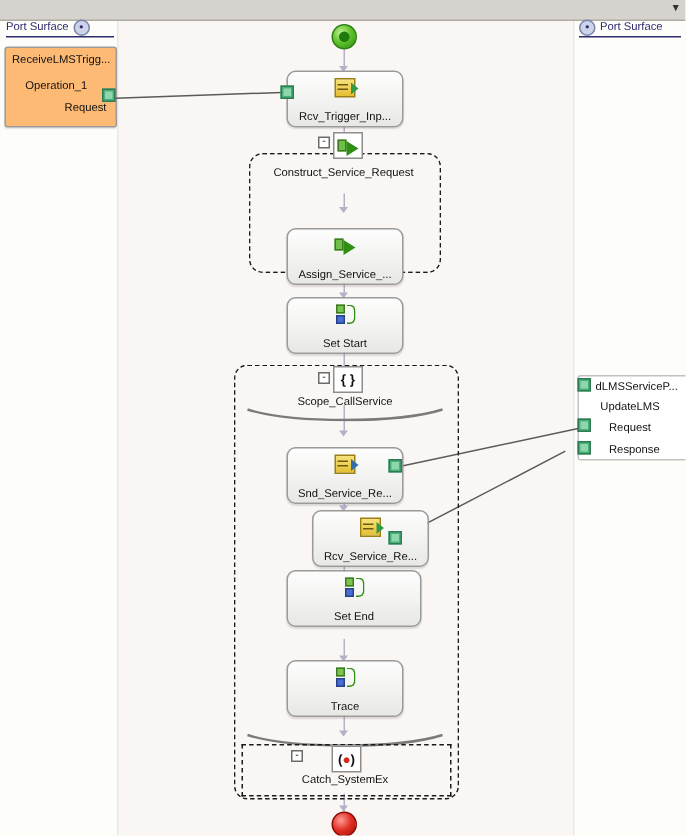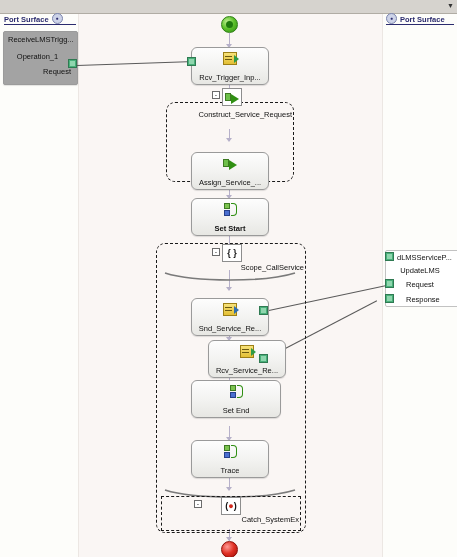"Port Surface" .surface-head { align-items: flex-end -> flex-start; font-weight: bold -> normal }
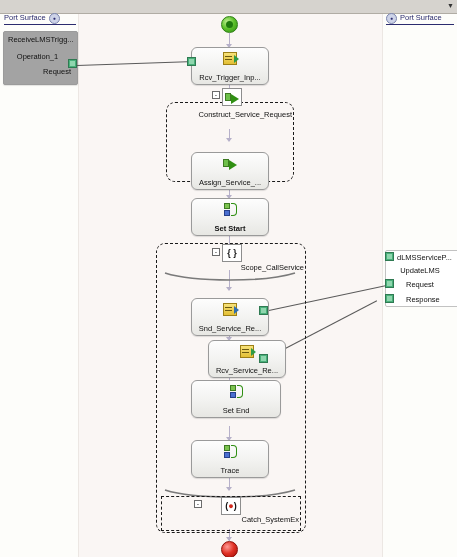"ReceiveLMSTrigg..." .port-shape { background: #a3a3a3 -> #fdba74 }
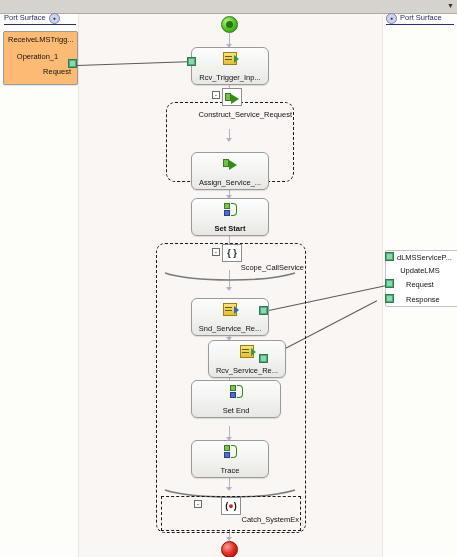"Construct_Service_Request" .dashbox-label { text-align: right -> center }
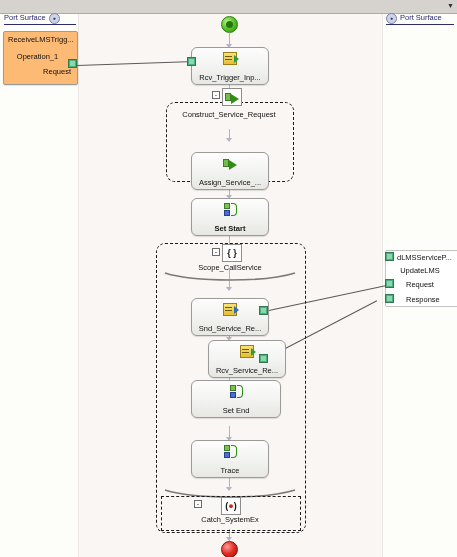"Set Start" div.shape { font-weight: bold -> none }
